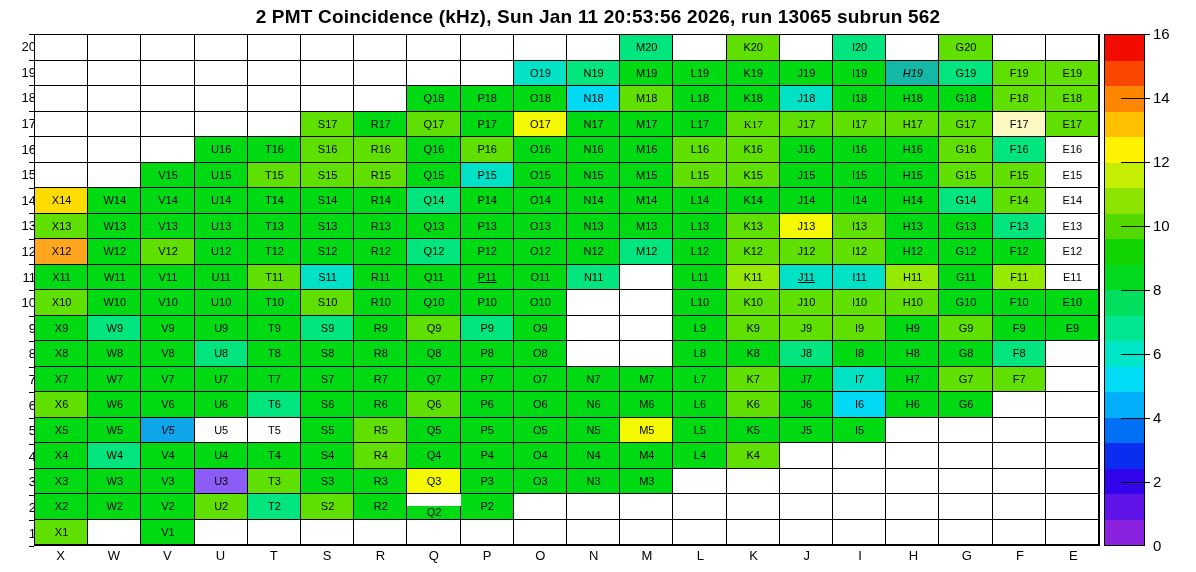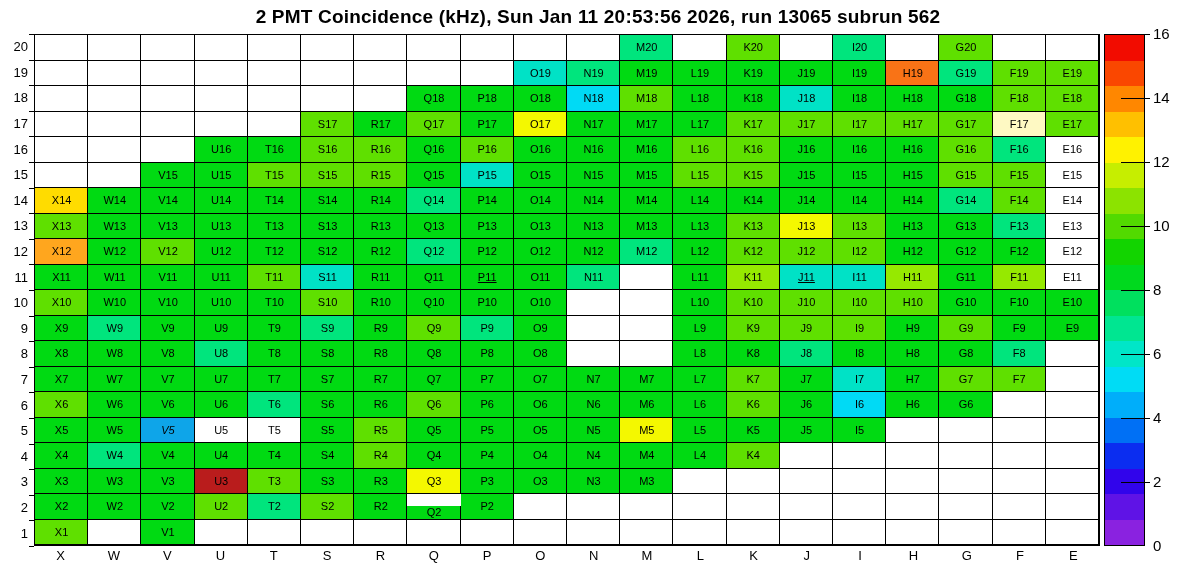"20" .ylabels { left: 0 -> 8px }
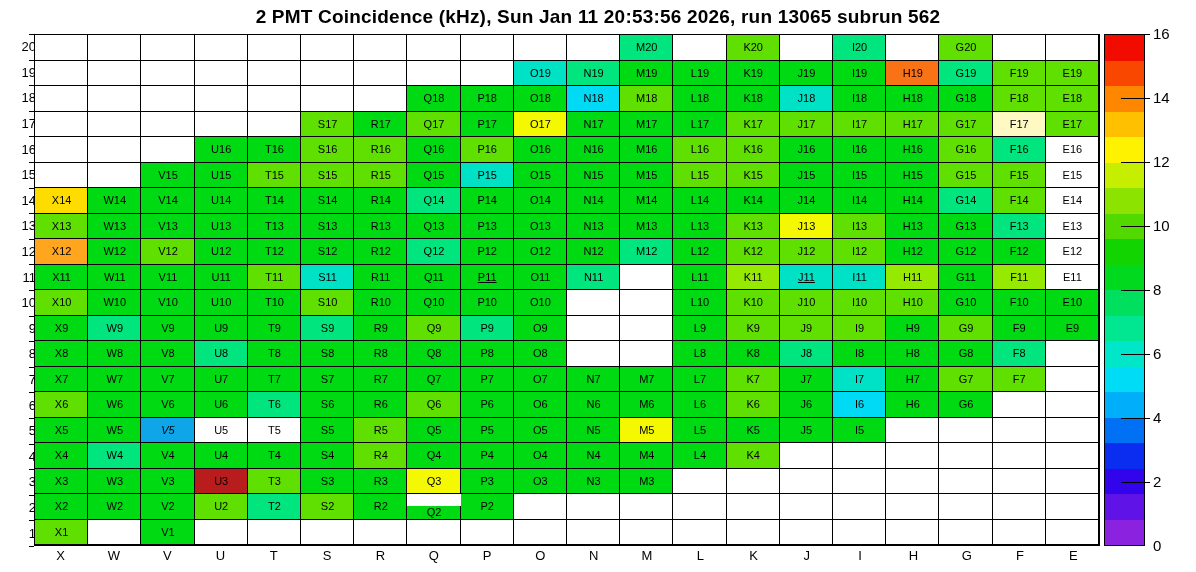"H19" div.cell { background: #f97316 -> #14b8a6; font-style: none -> italic }
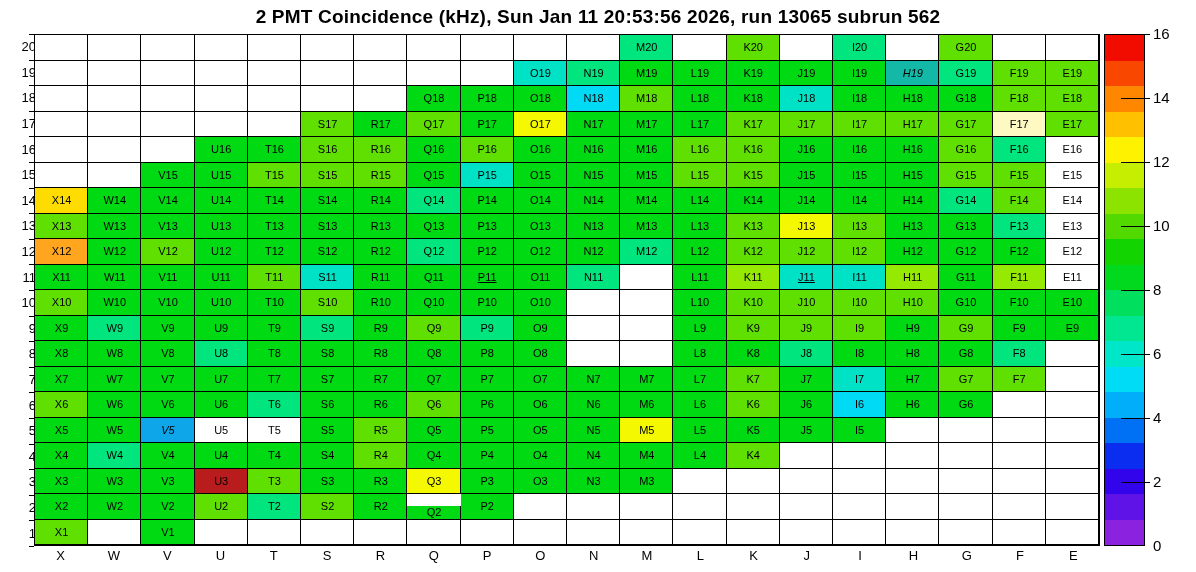"K17" div.cell { font-family: none -> Liberation Serif, serif }
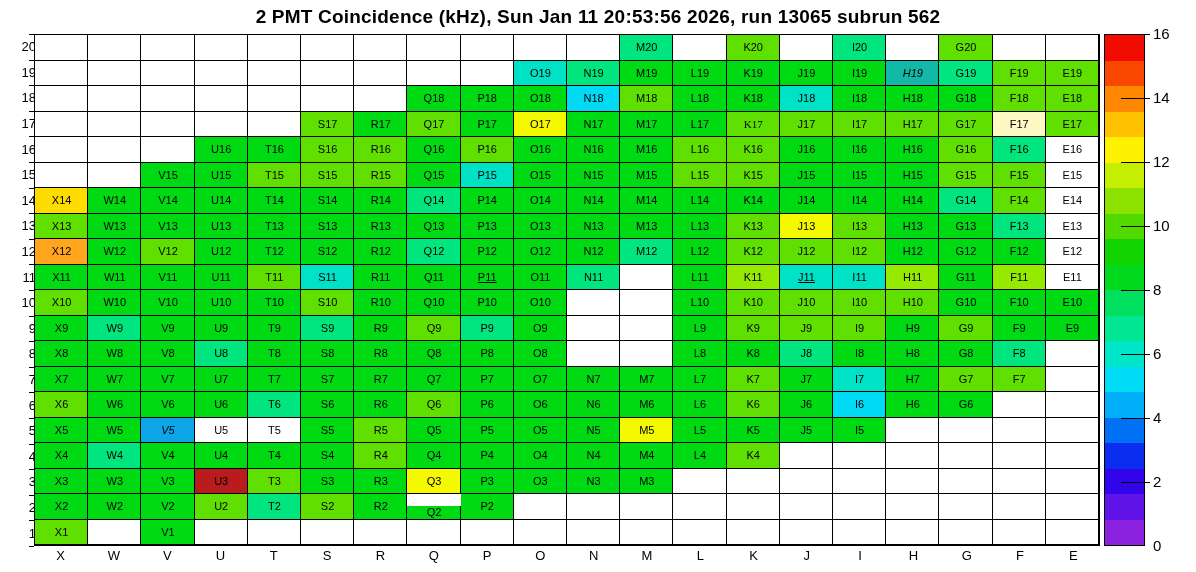"U3" div.cell { background: #b91c1c -> #8b5cf6 }
